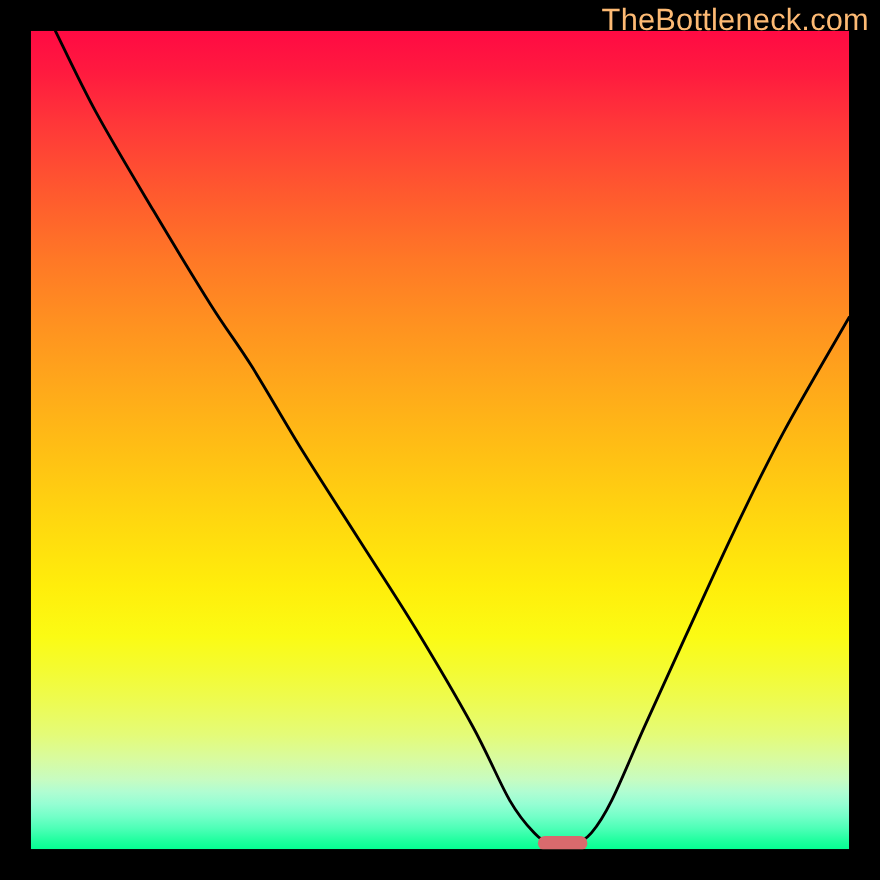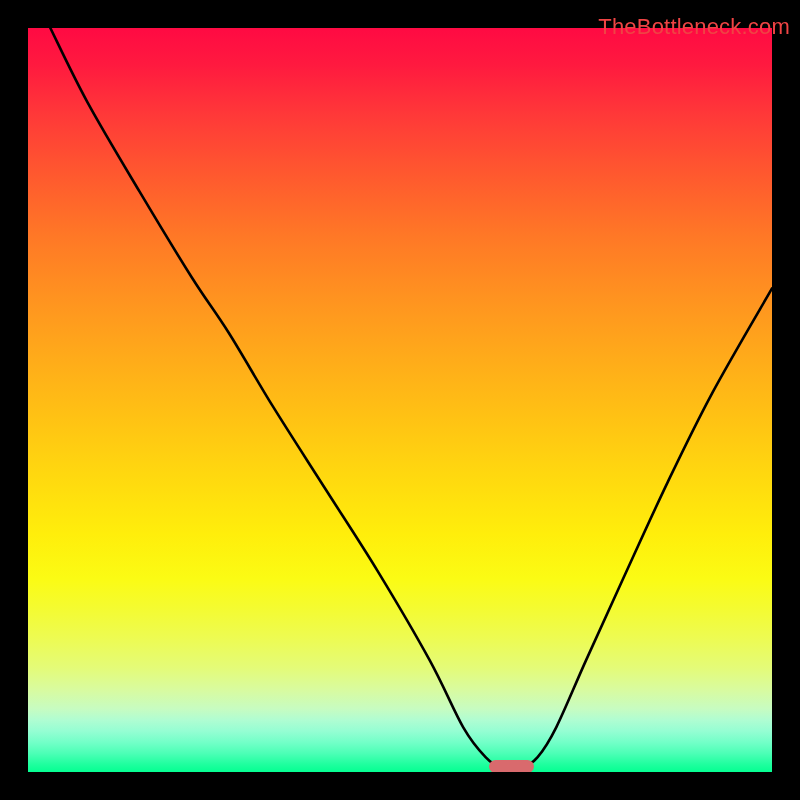"TheBottleneck.com" .watermark { color: #ef4444 -> #fdba74; font-size: 22px -> 28px; top: 14px -> 2px }
